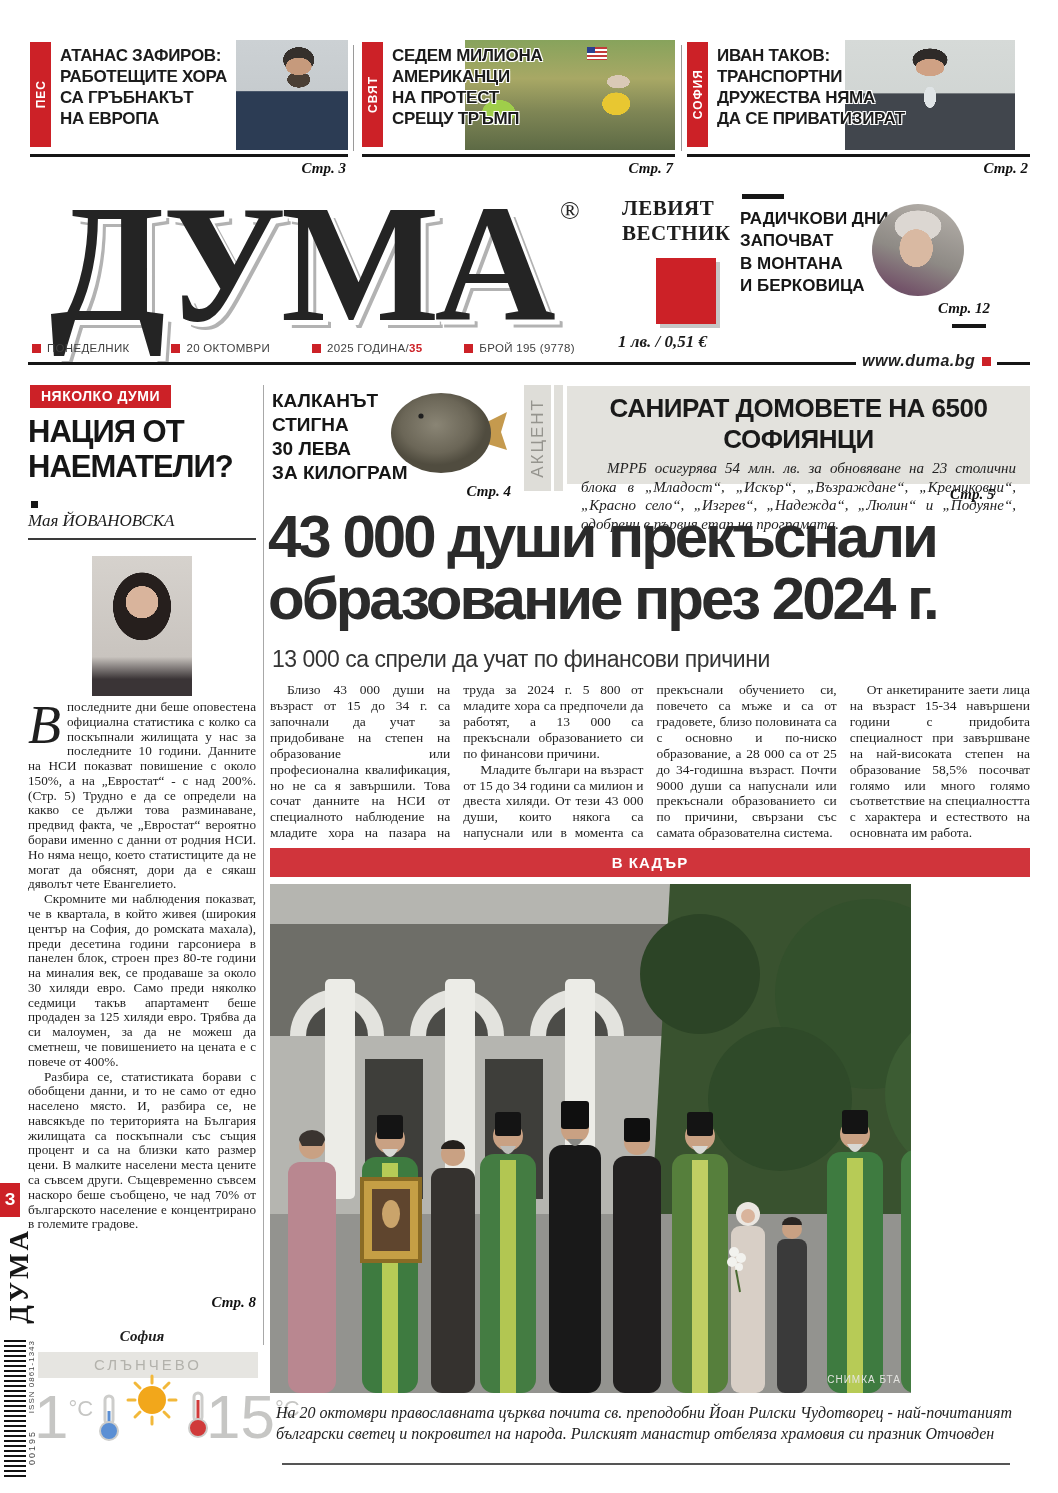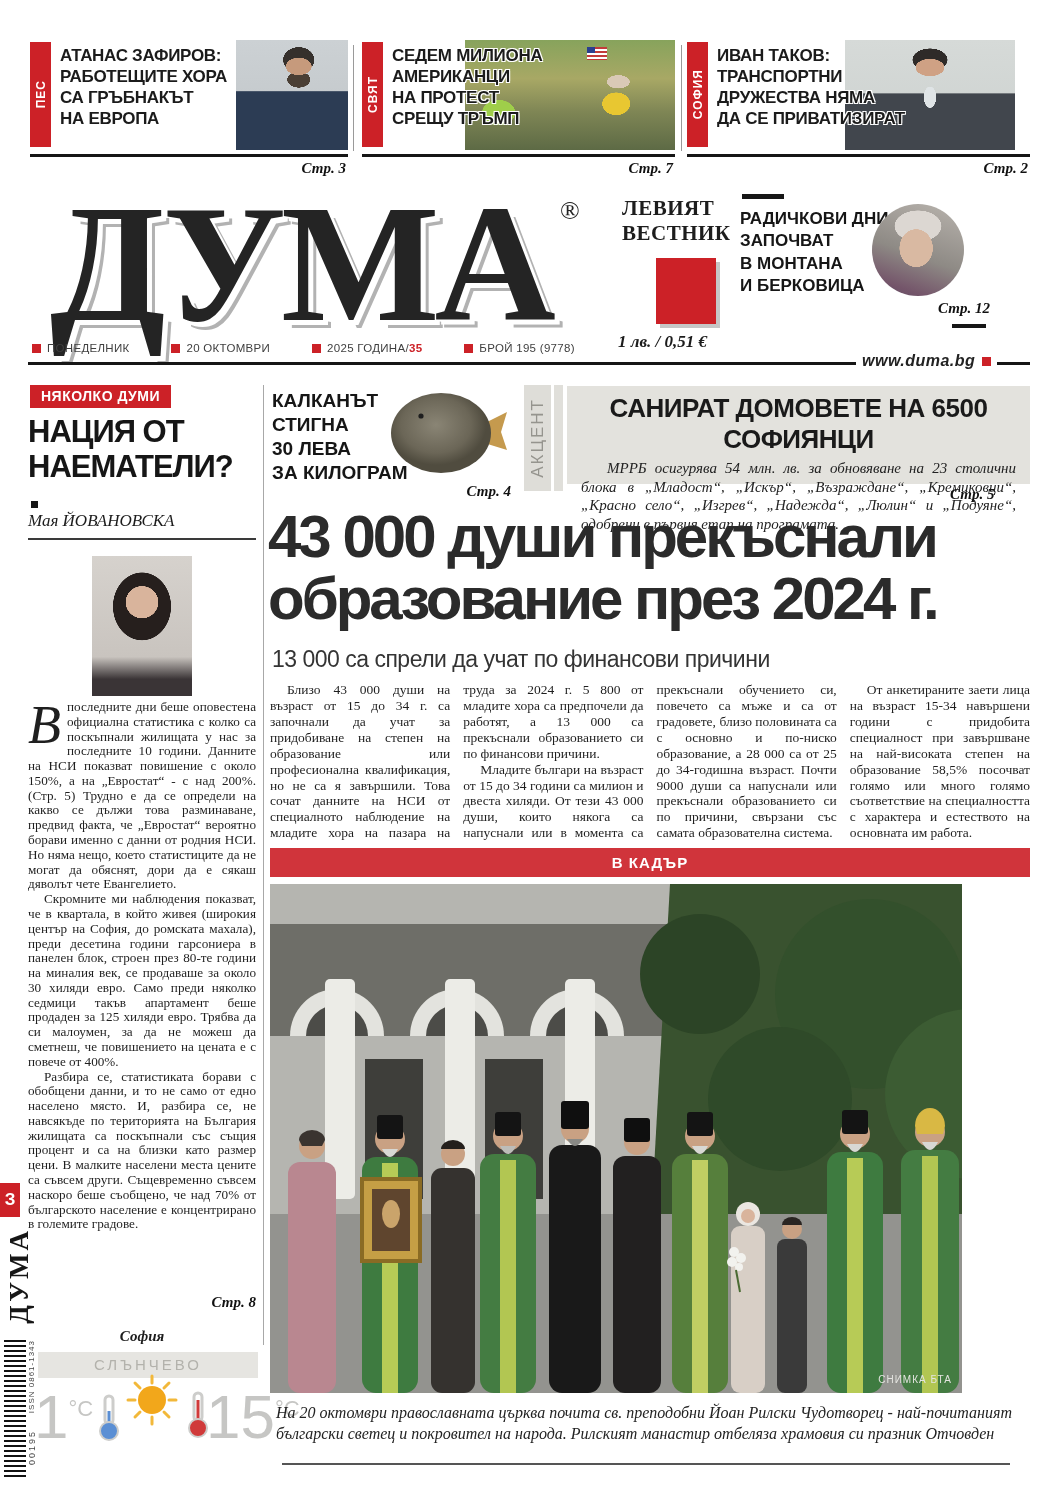"СНИМКА БТА" .feature-photo { width: 692px -> 641px }
